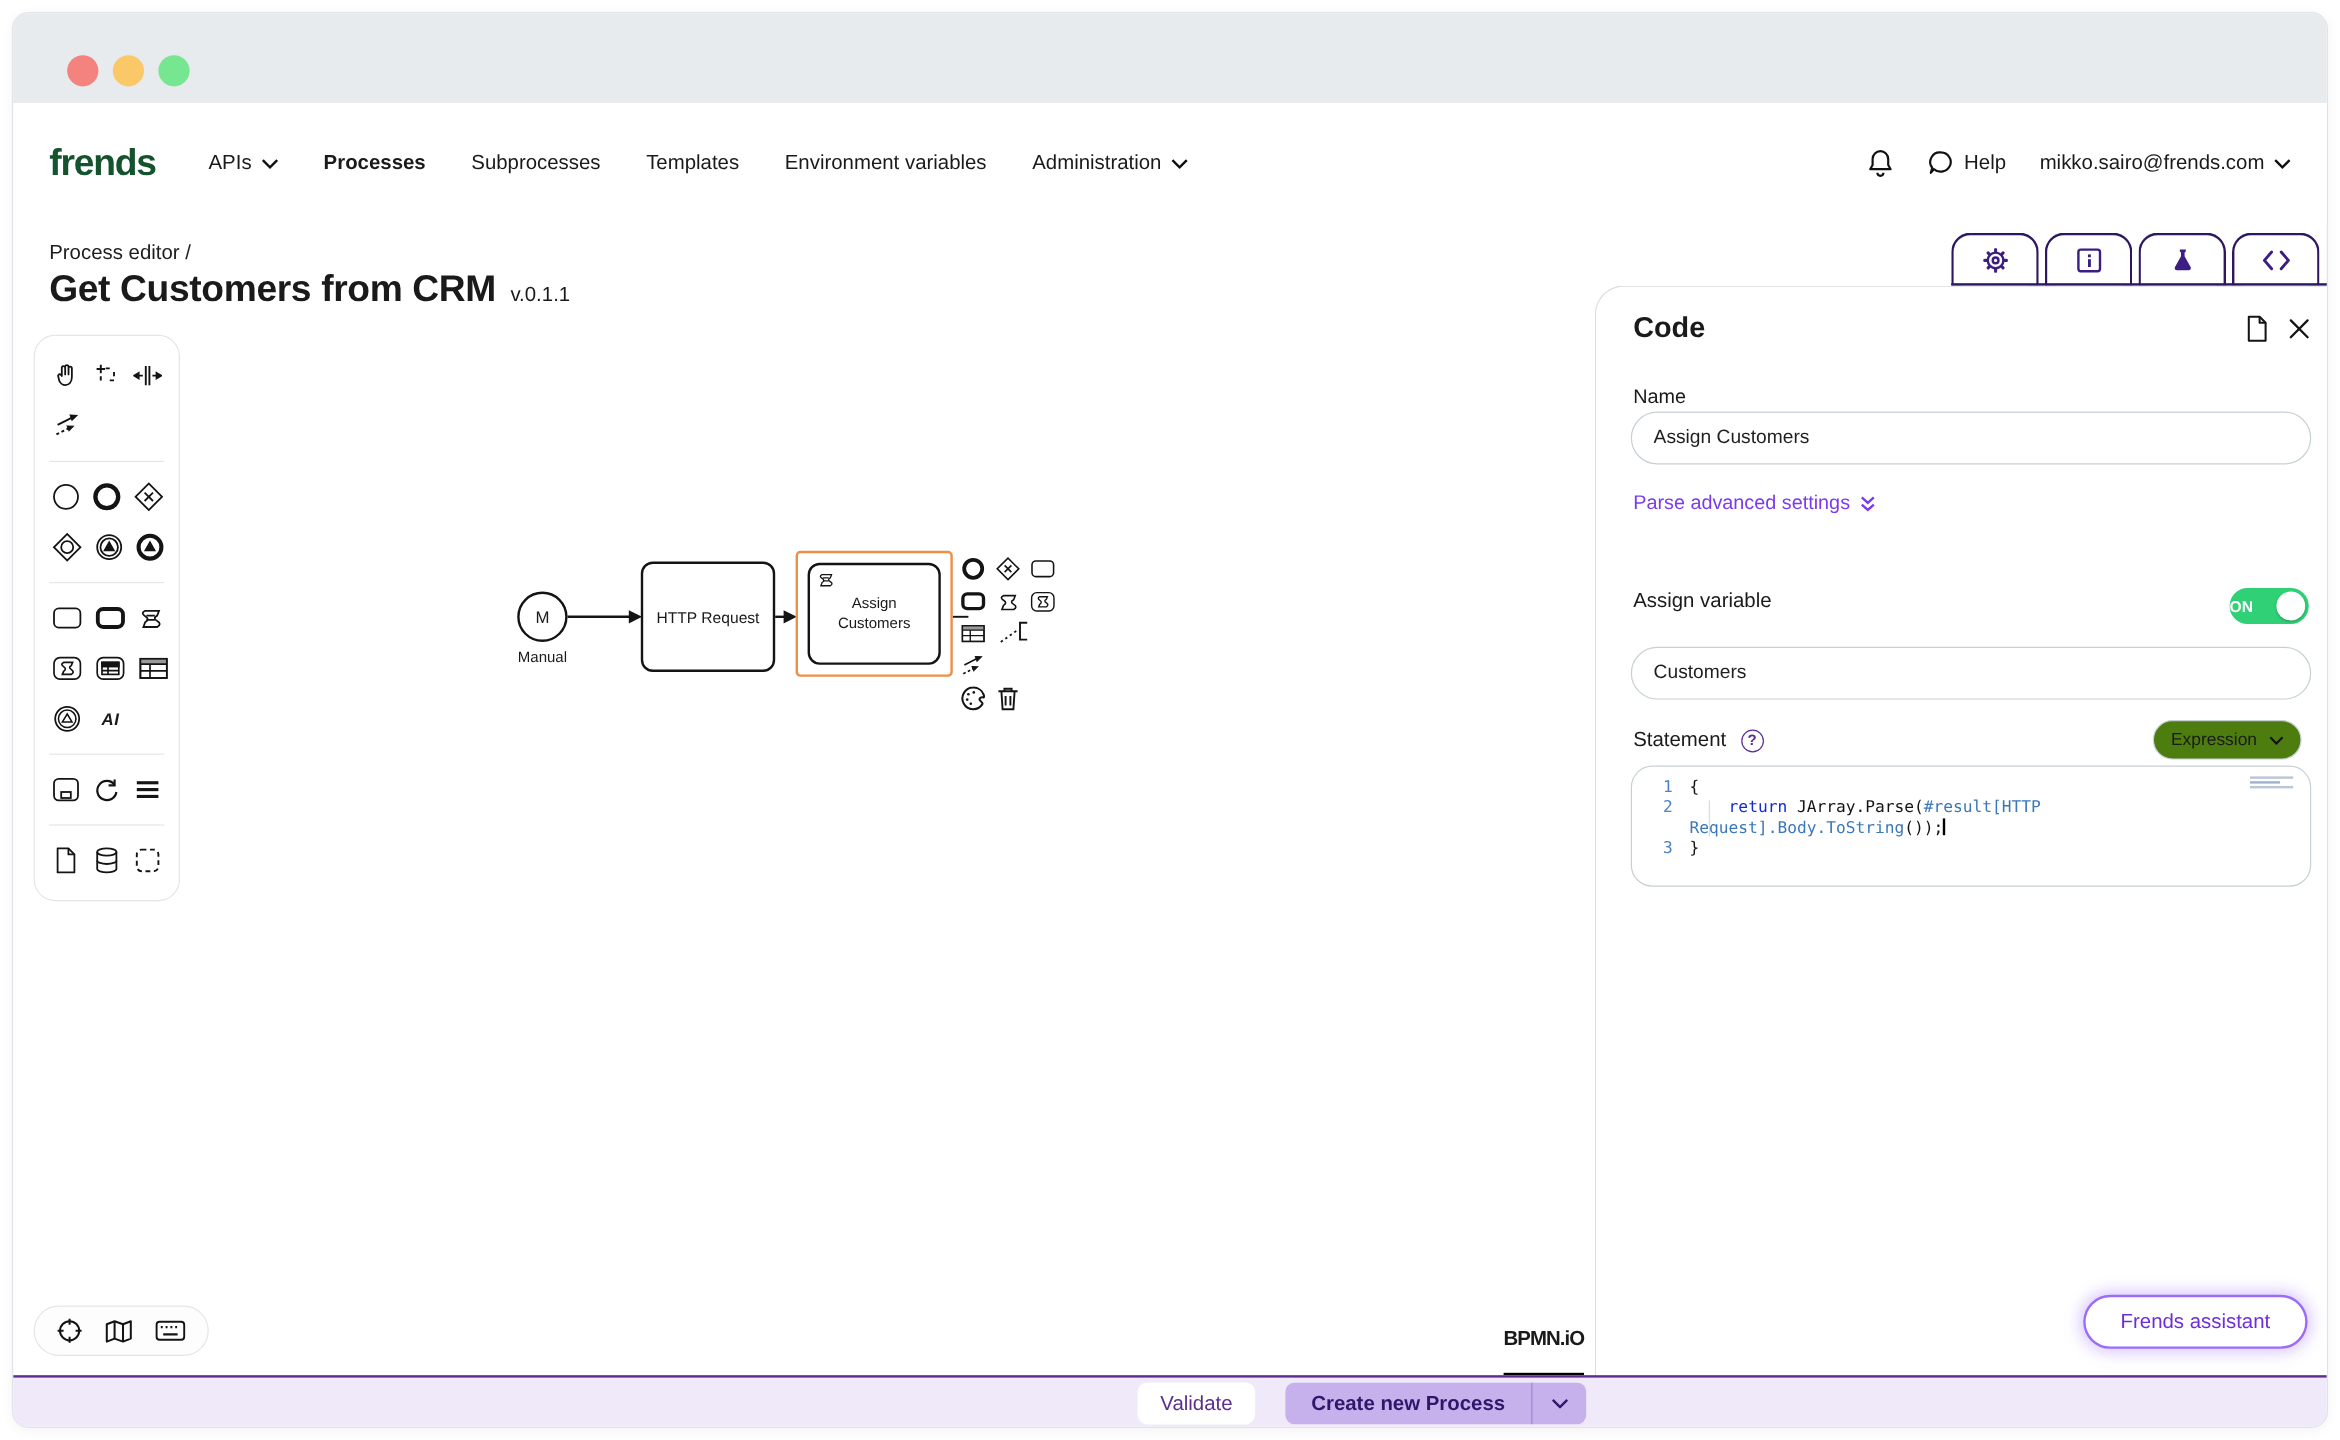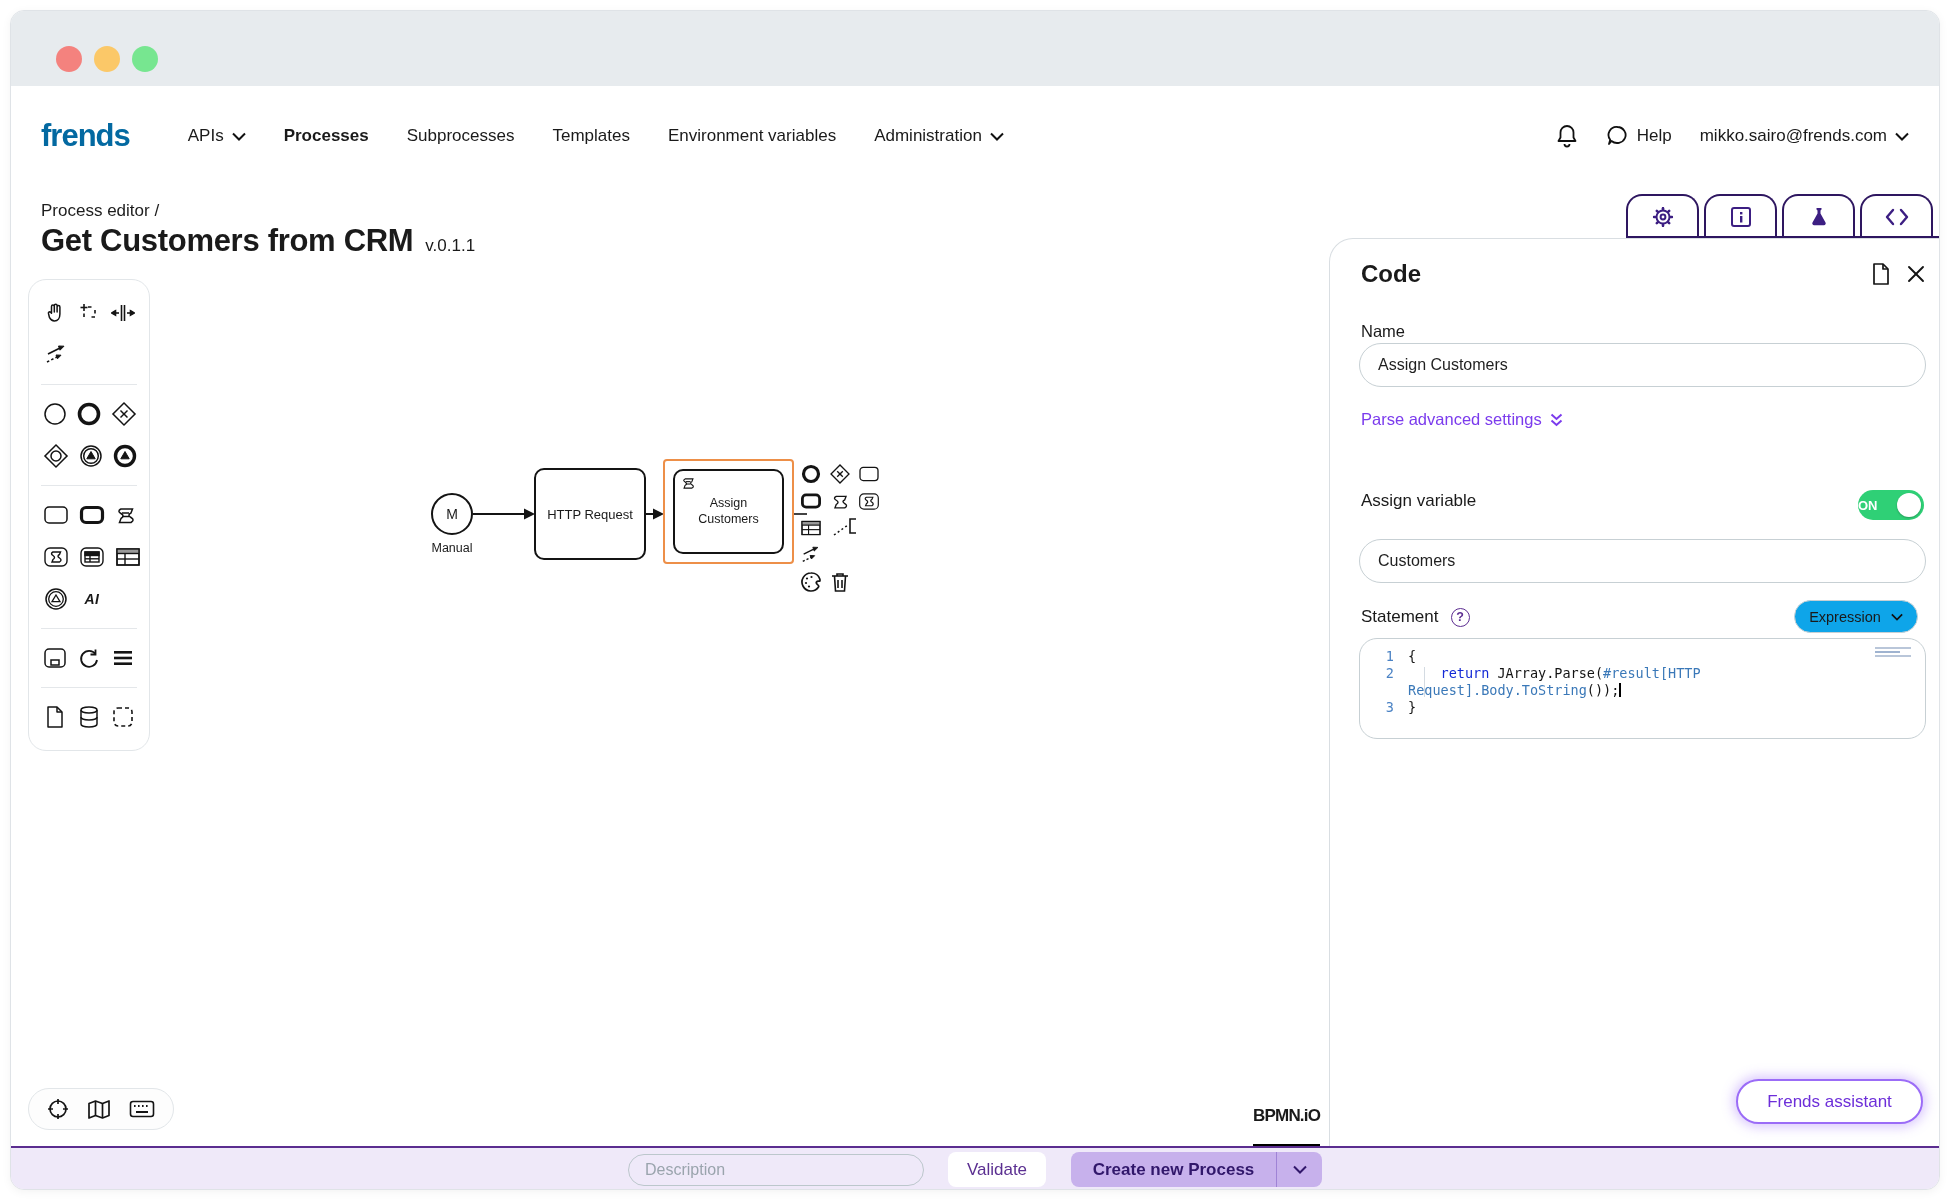"frends" .logo { color: #0369a1 -> #14532d; margin-right: 58px -> 44px }
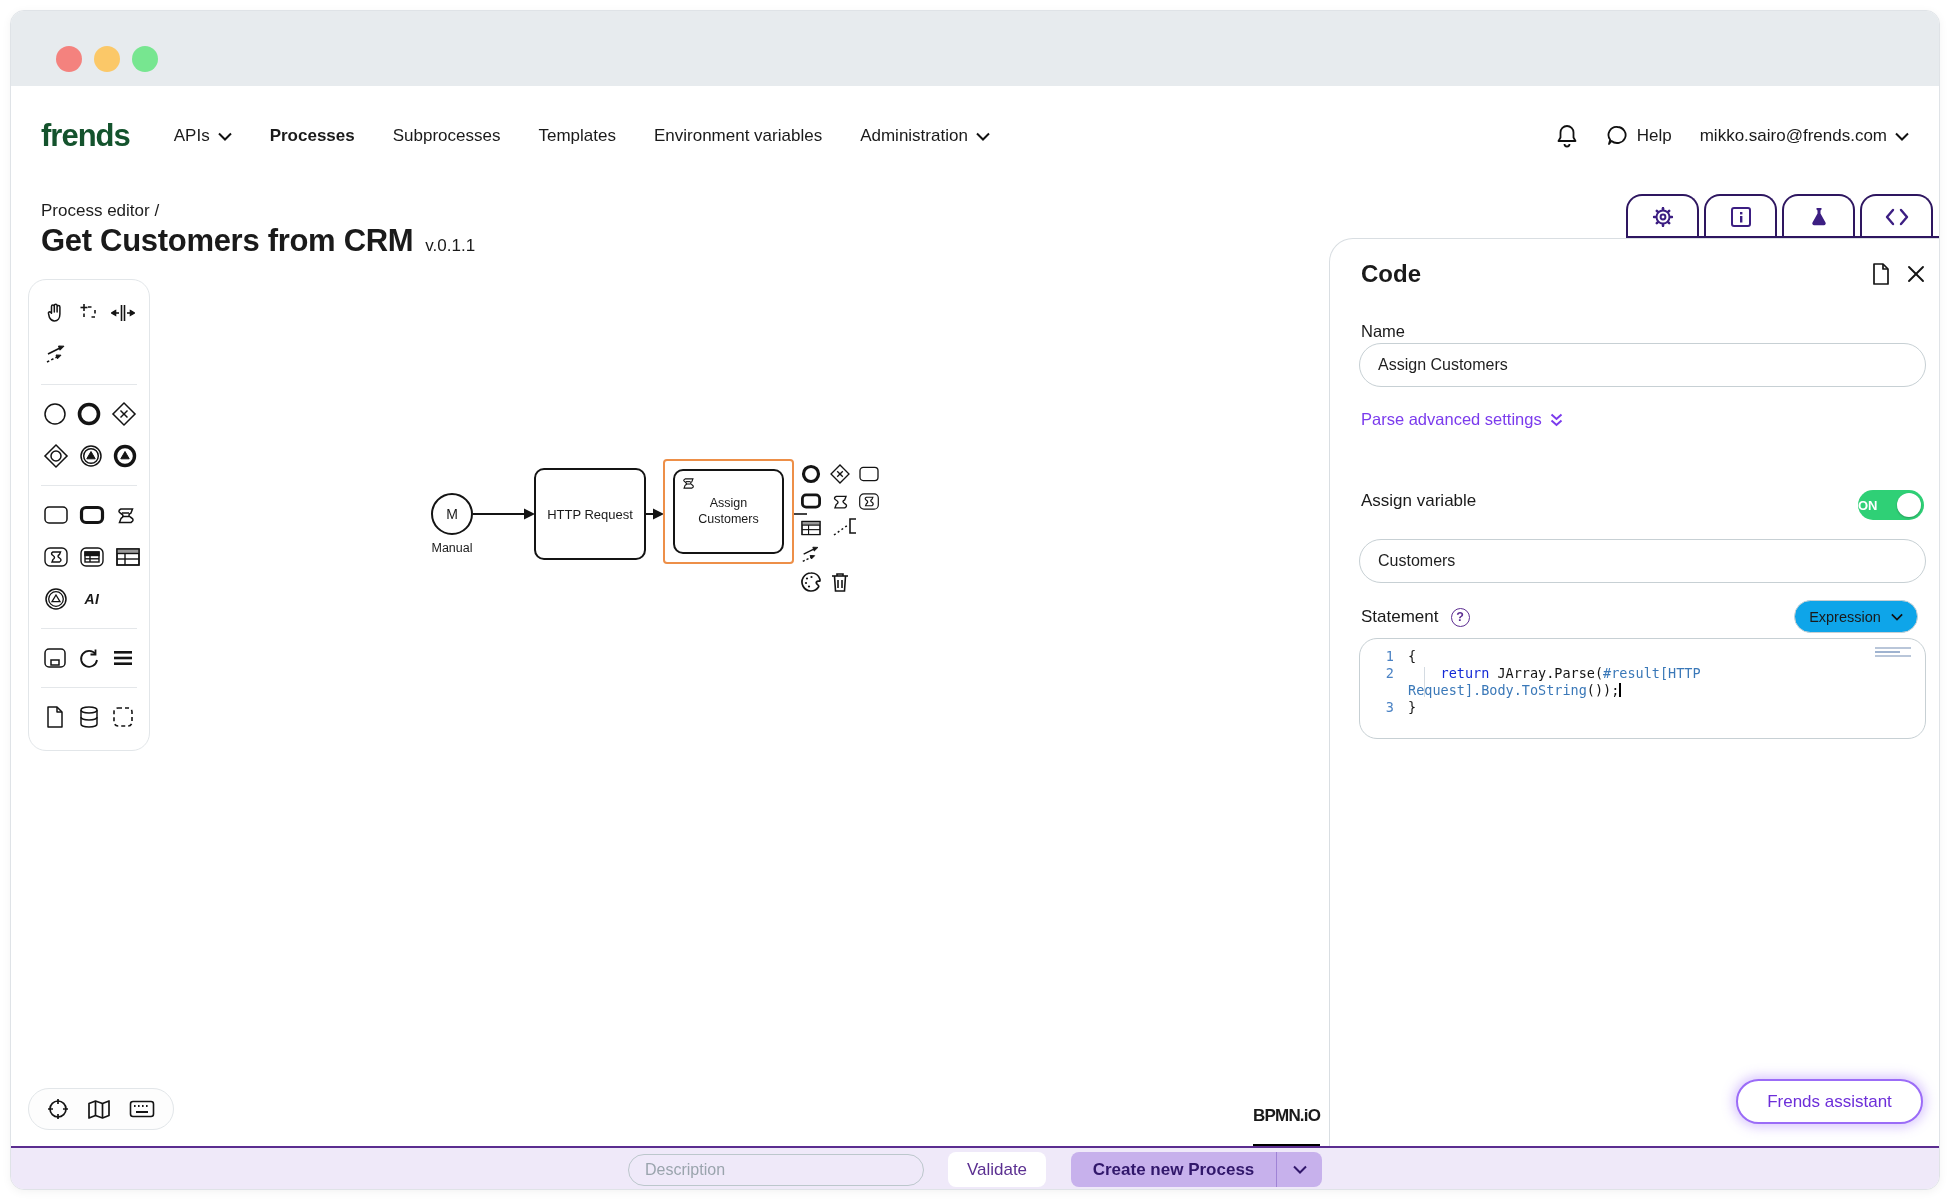"Expression" .select-pill { background: #0ea5e9 -> #4d7c0f }
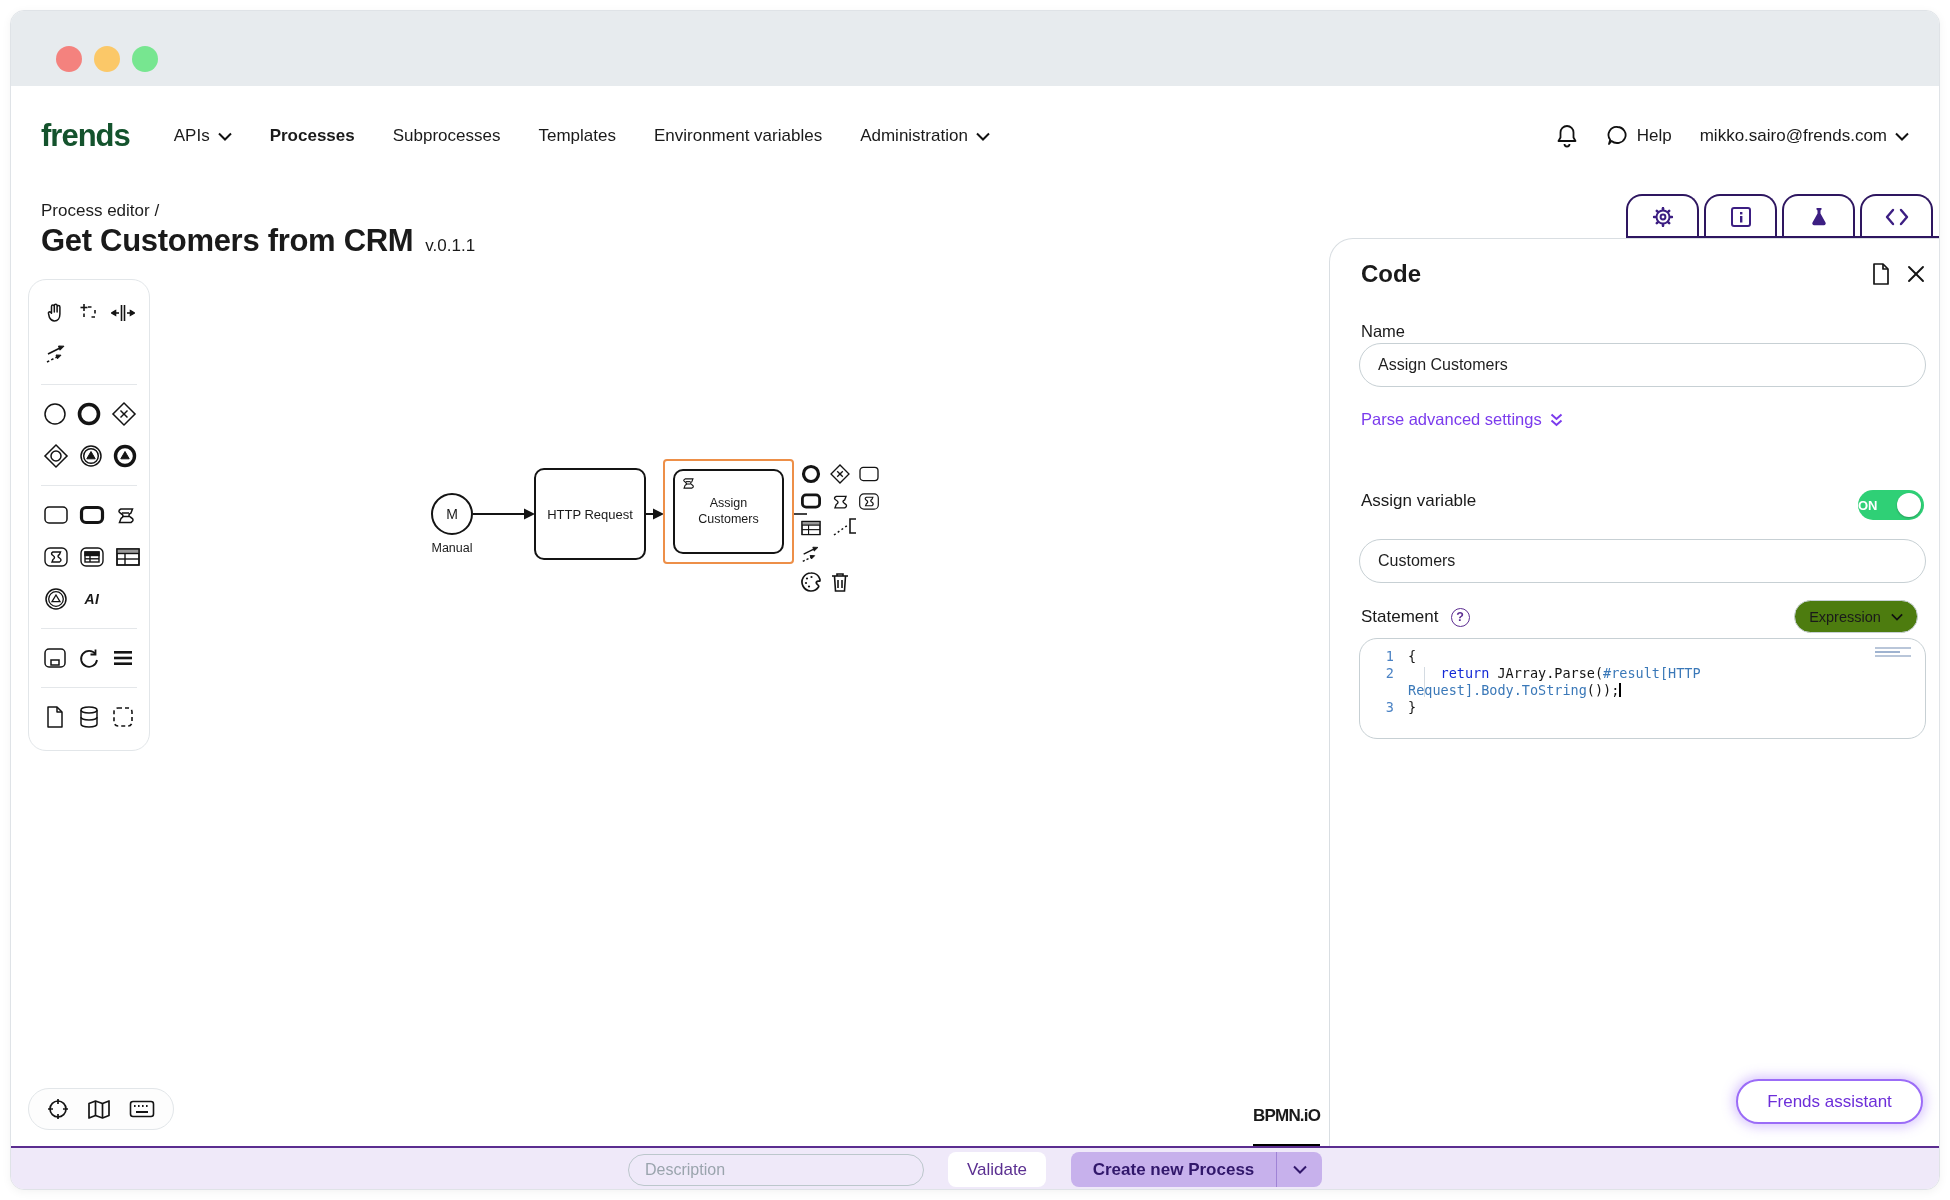"Description" input.desc-input { html: <input> -> none }
